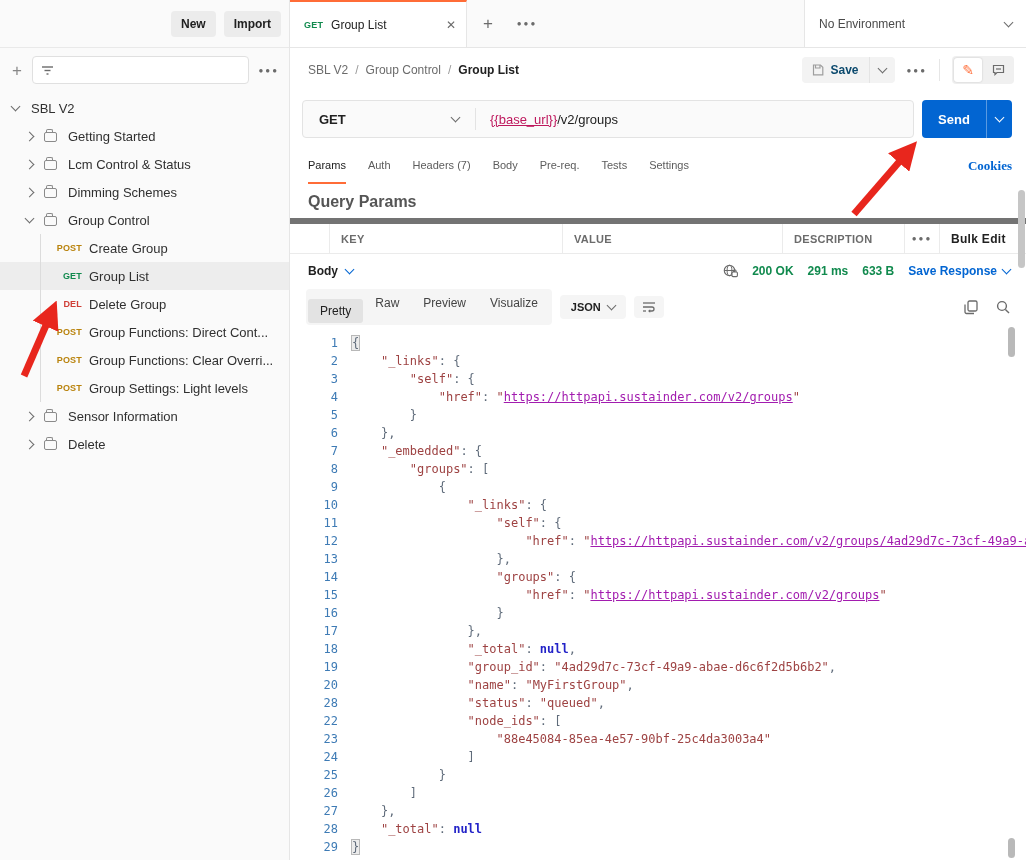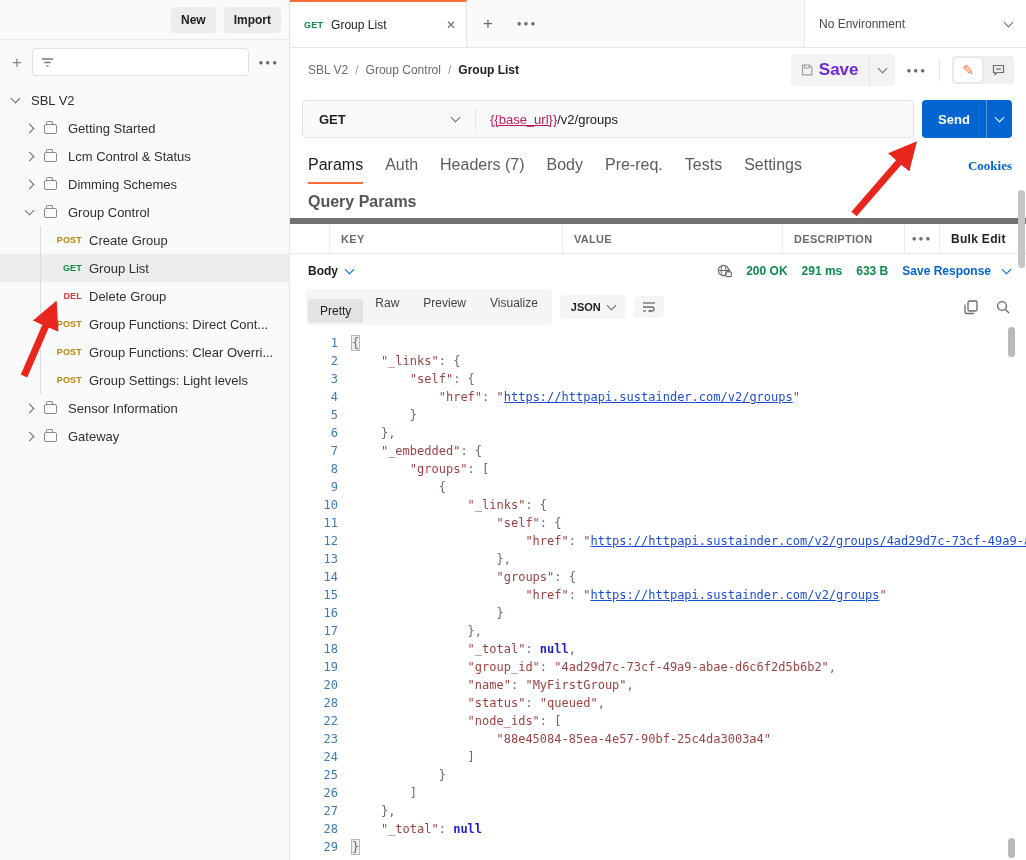"New" .sb-header { height: 40px -> 48px }
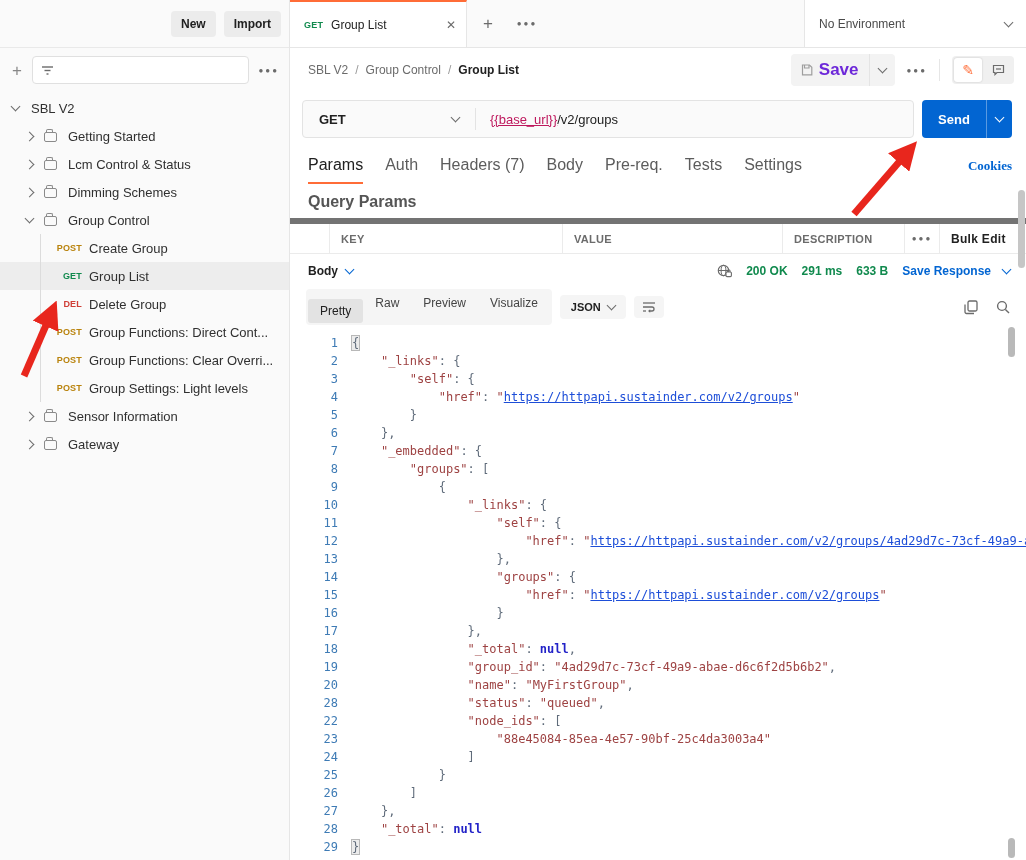"Save" .save-btn { color: #6d28d9 -> #0c4a6e; font-size: 17px -> 12px }
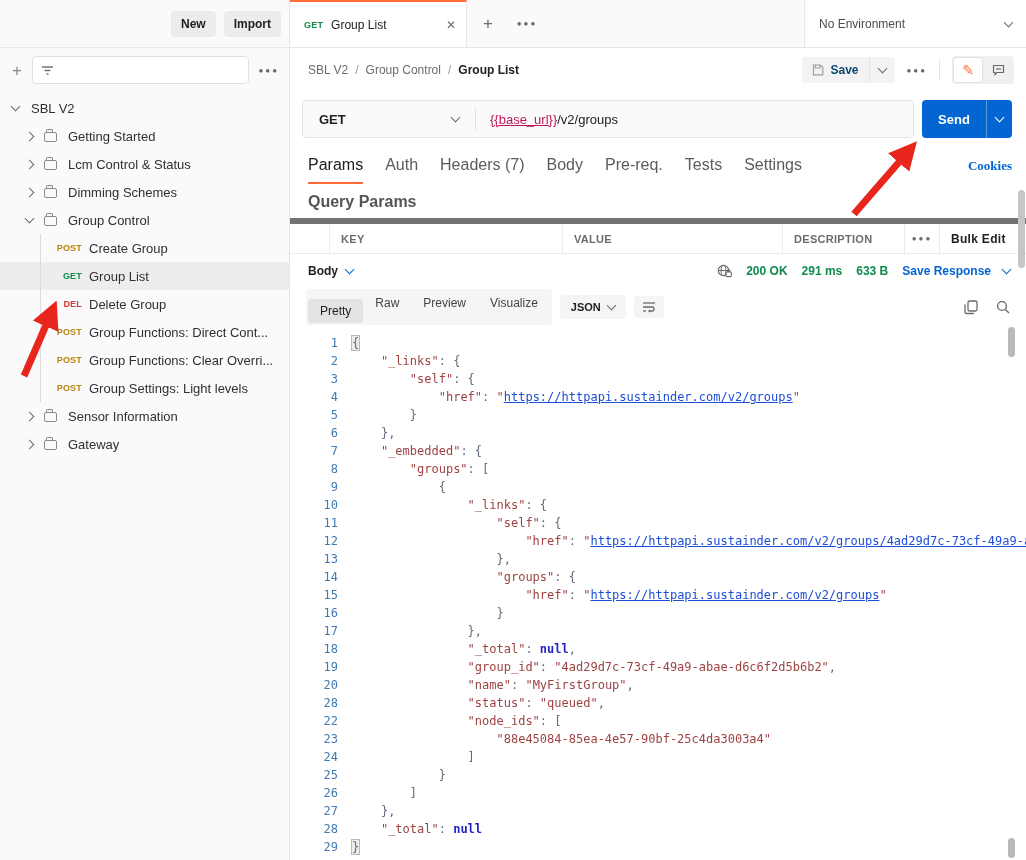"Params" .reqtab { font-size: 16px -> 11px }
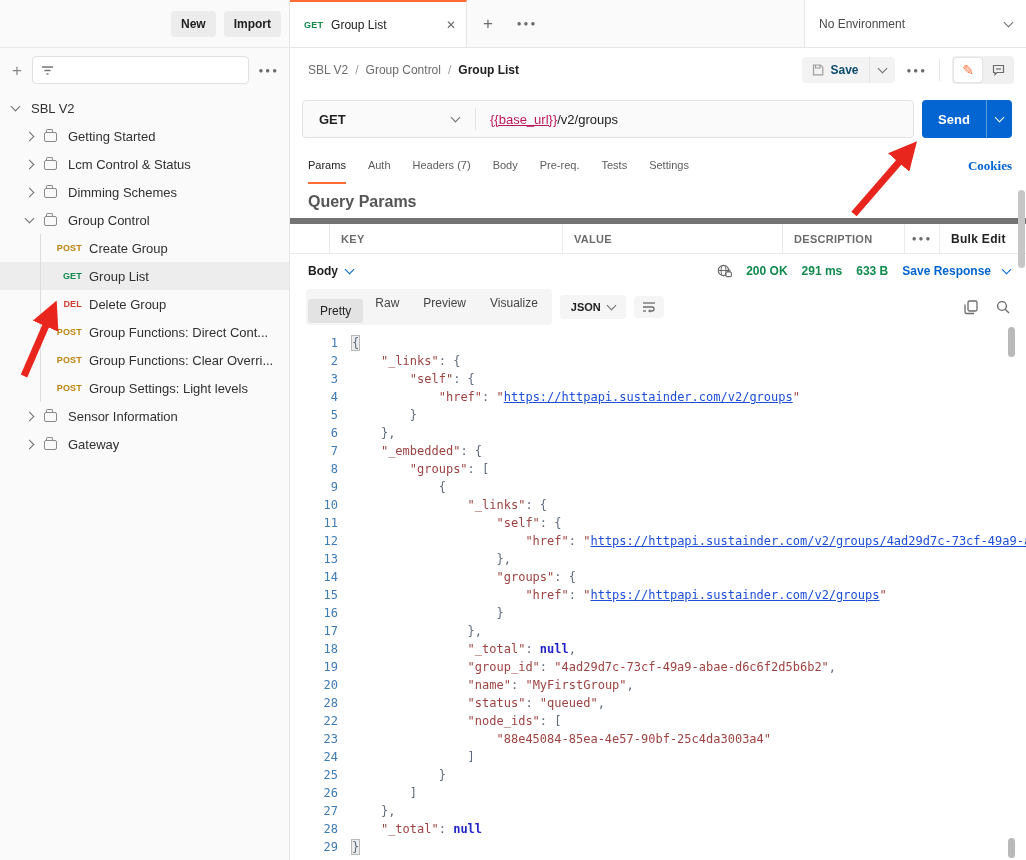"Save Response" .save-resp { gap: 12px -> 6px }
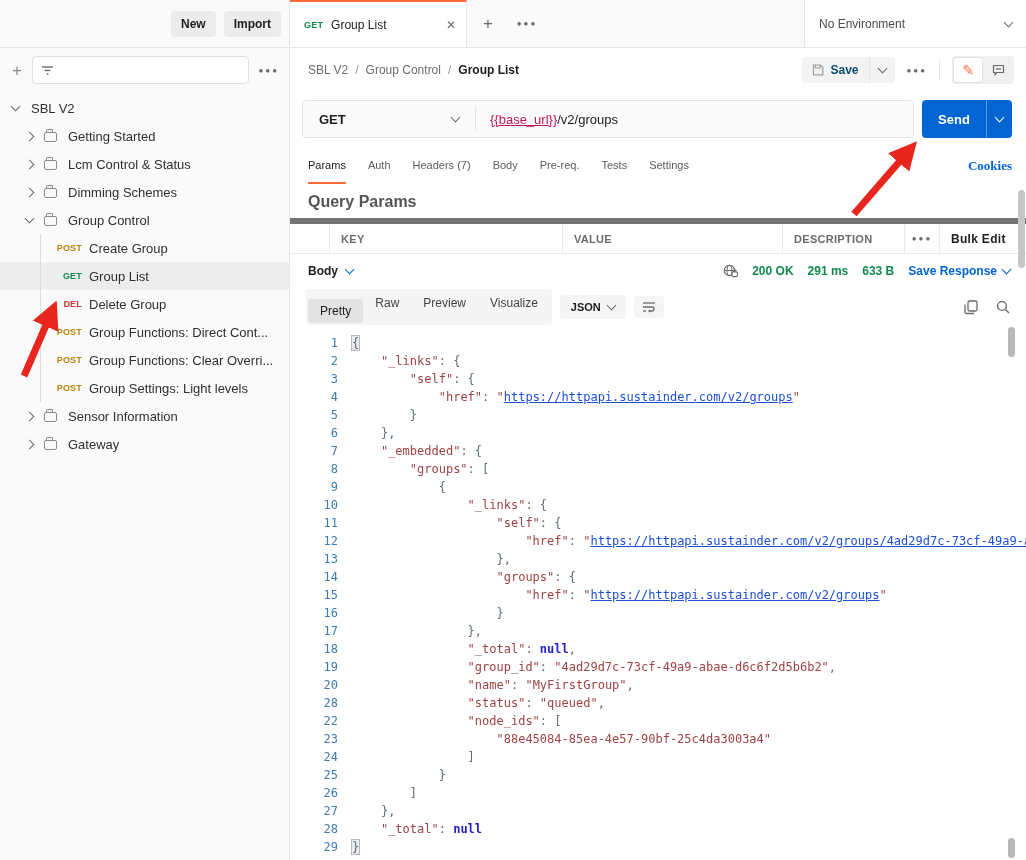"https://httpapi.sustainder.com/v2/groups" .cl { color: #1d4ed8 -> #a21caf }
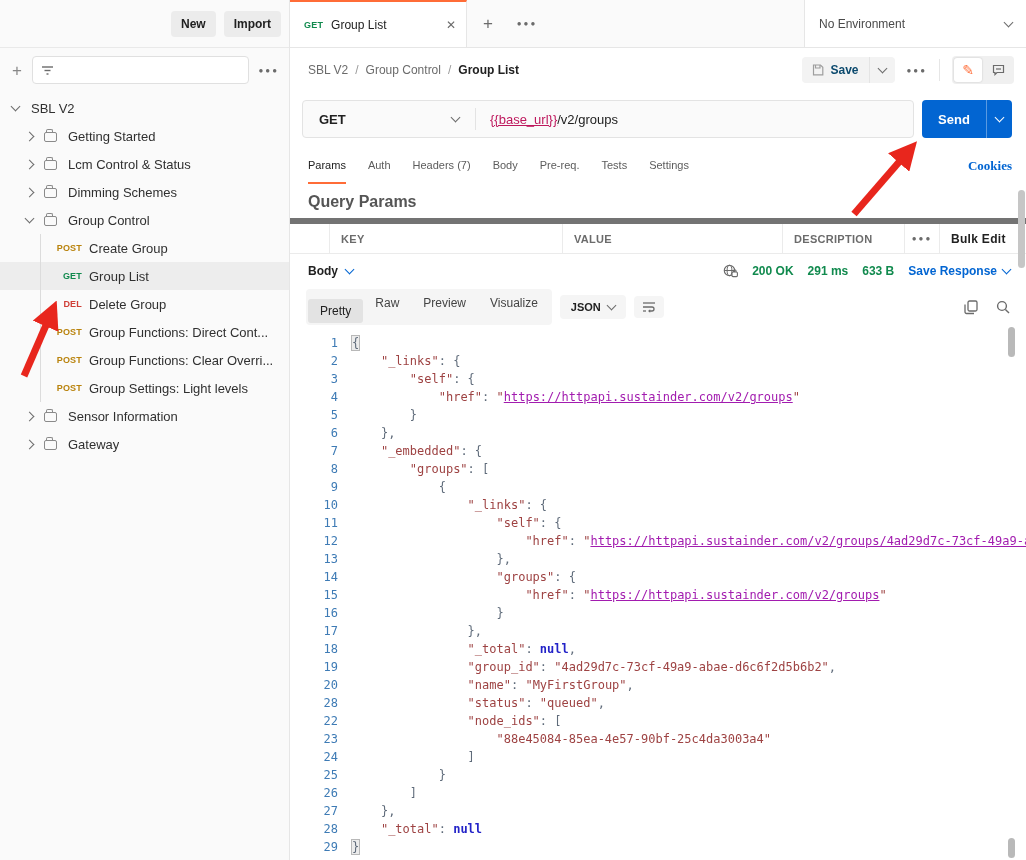"Gateway" span.tree-label { text: Gateway -> Delete }
